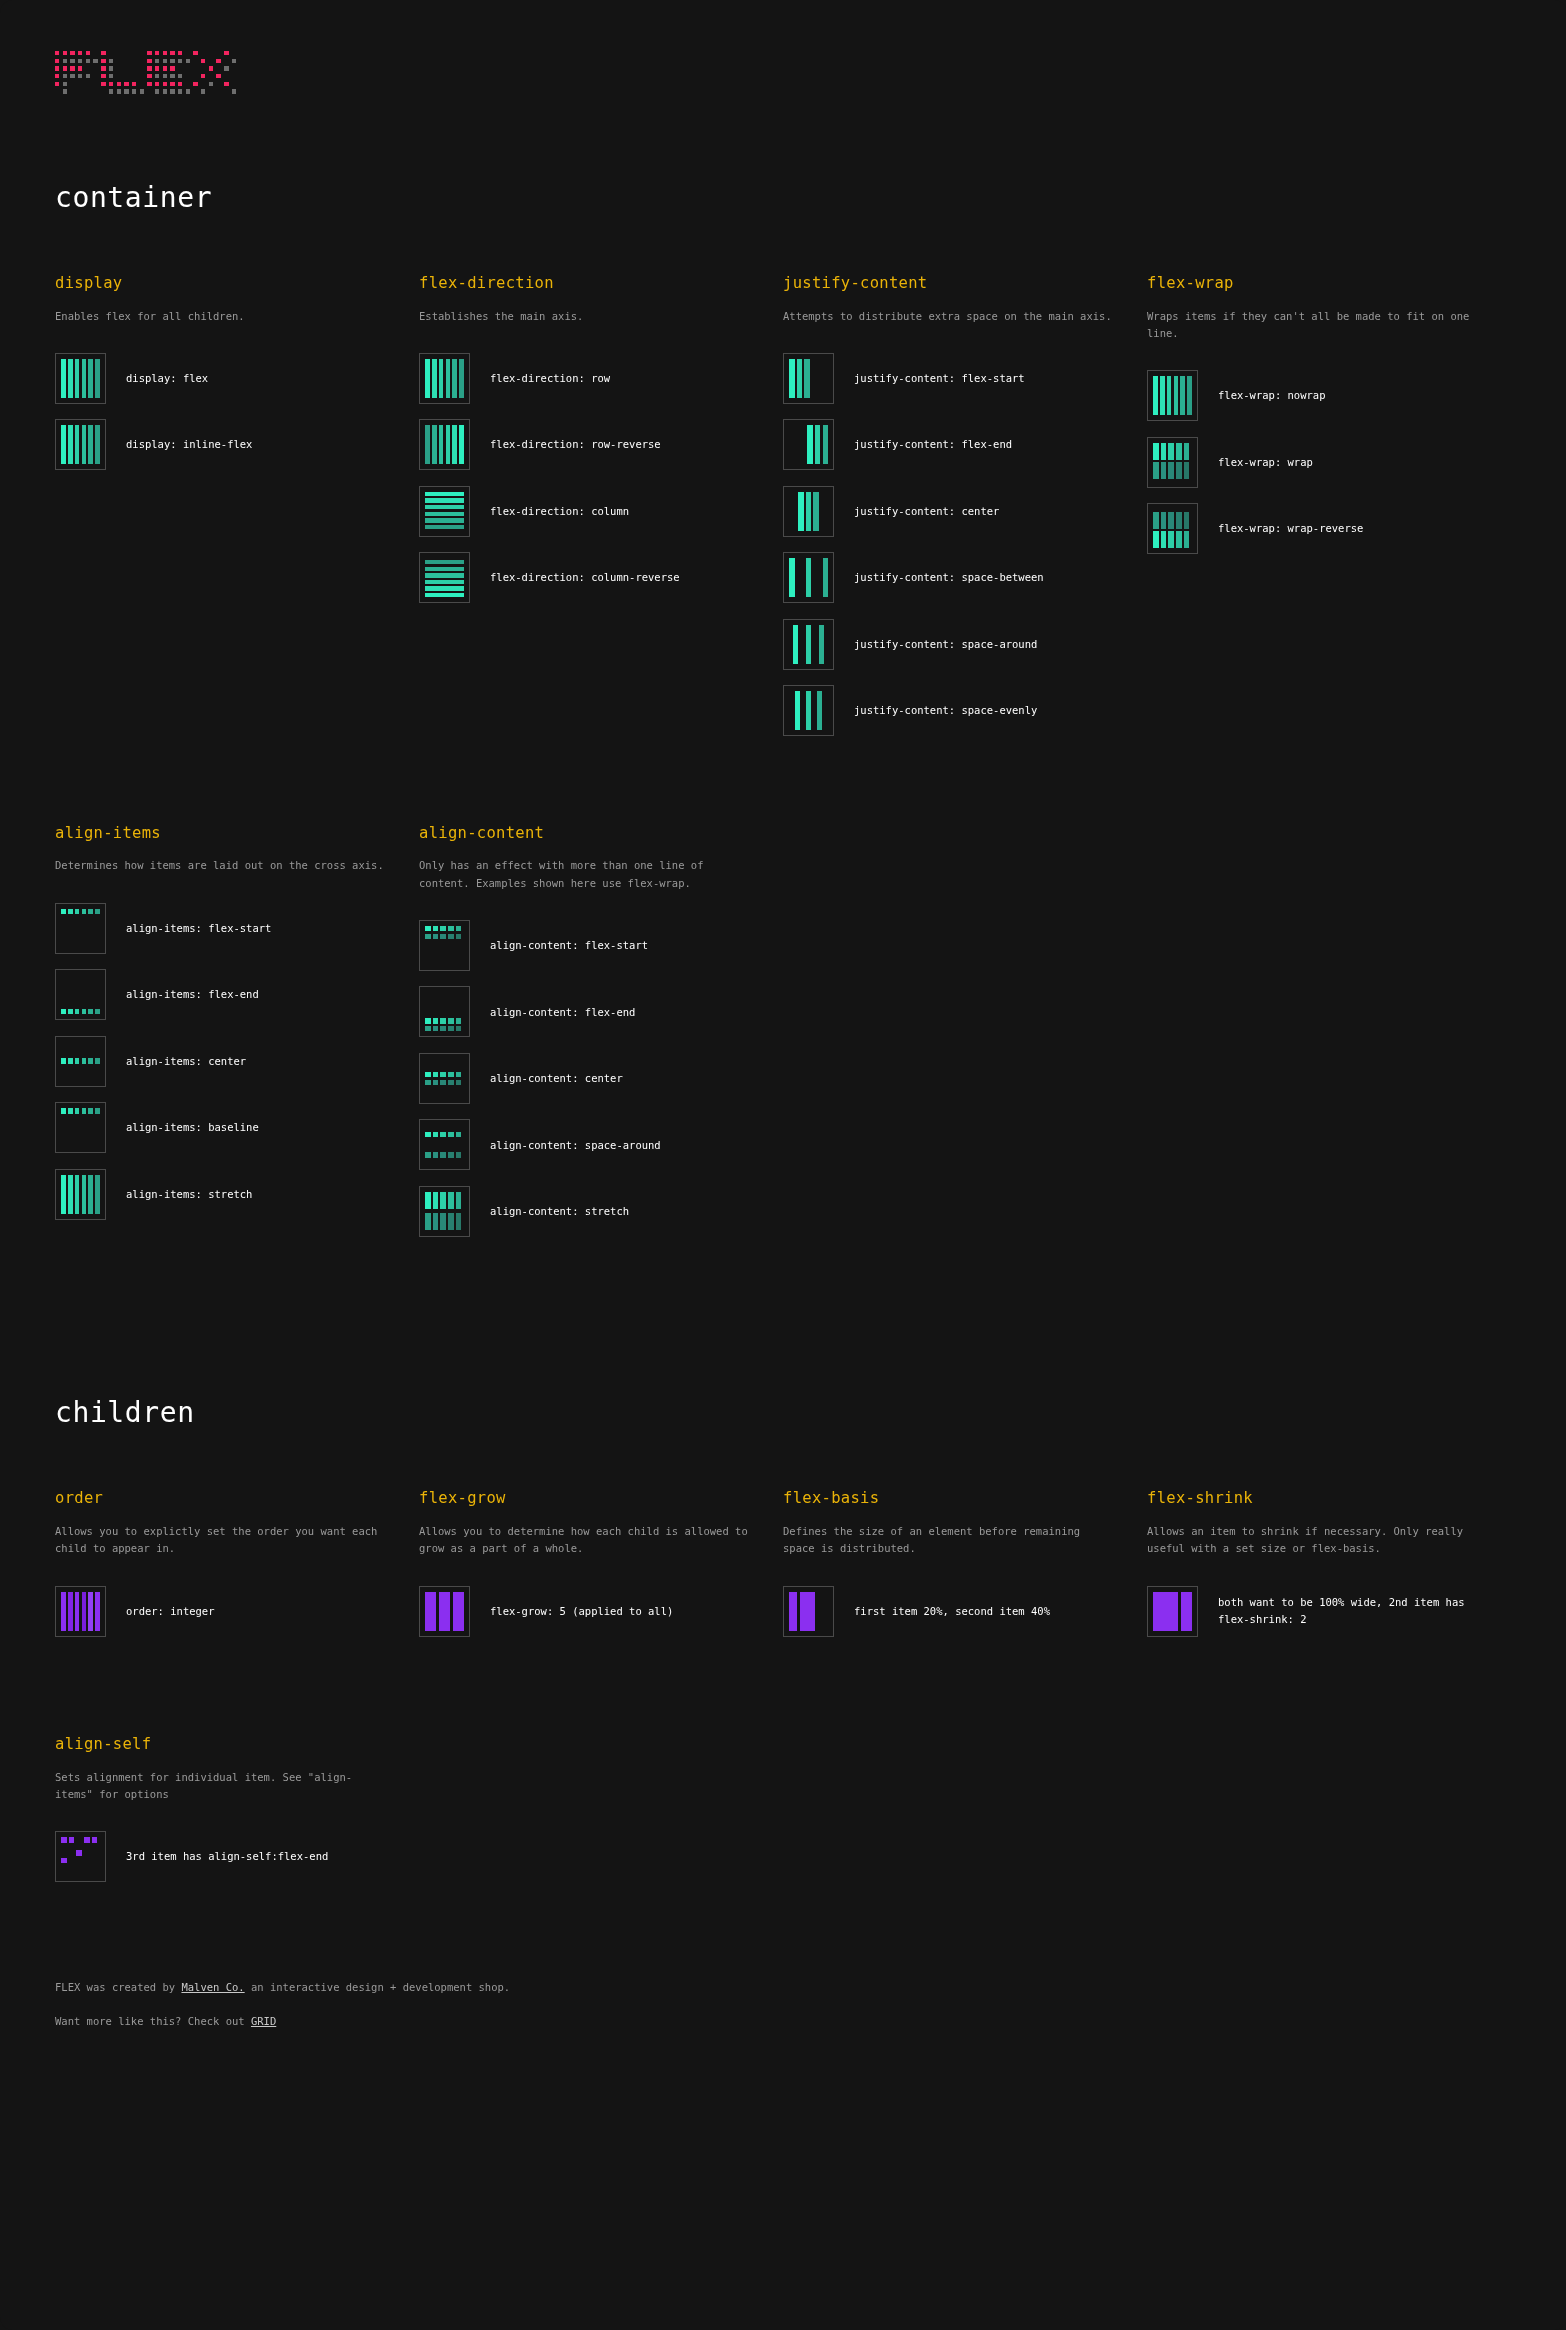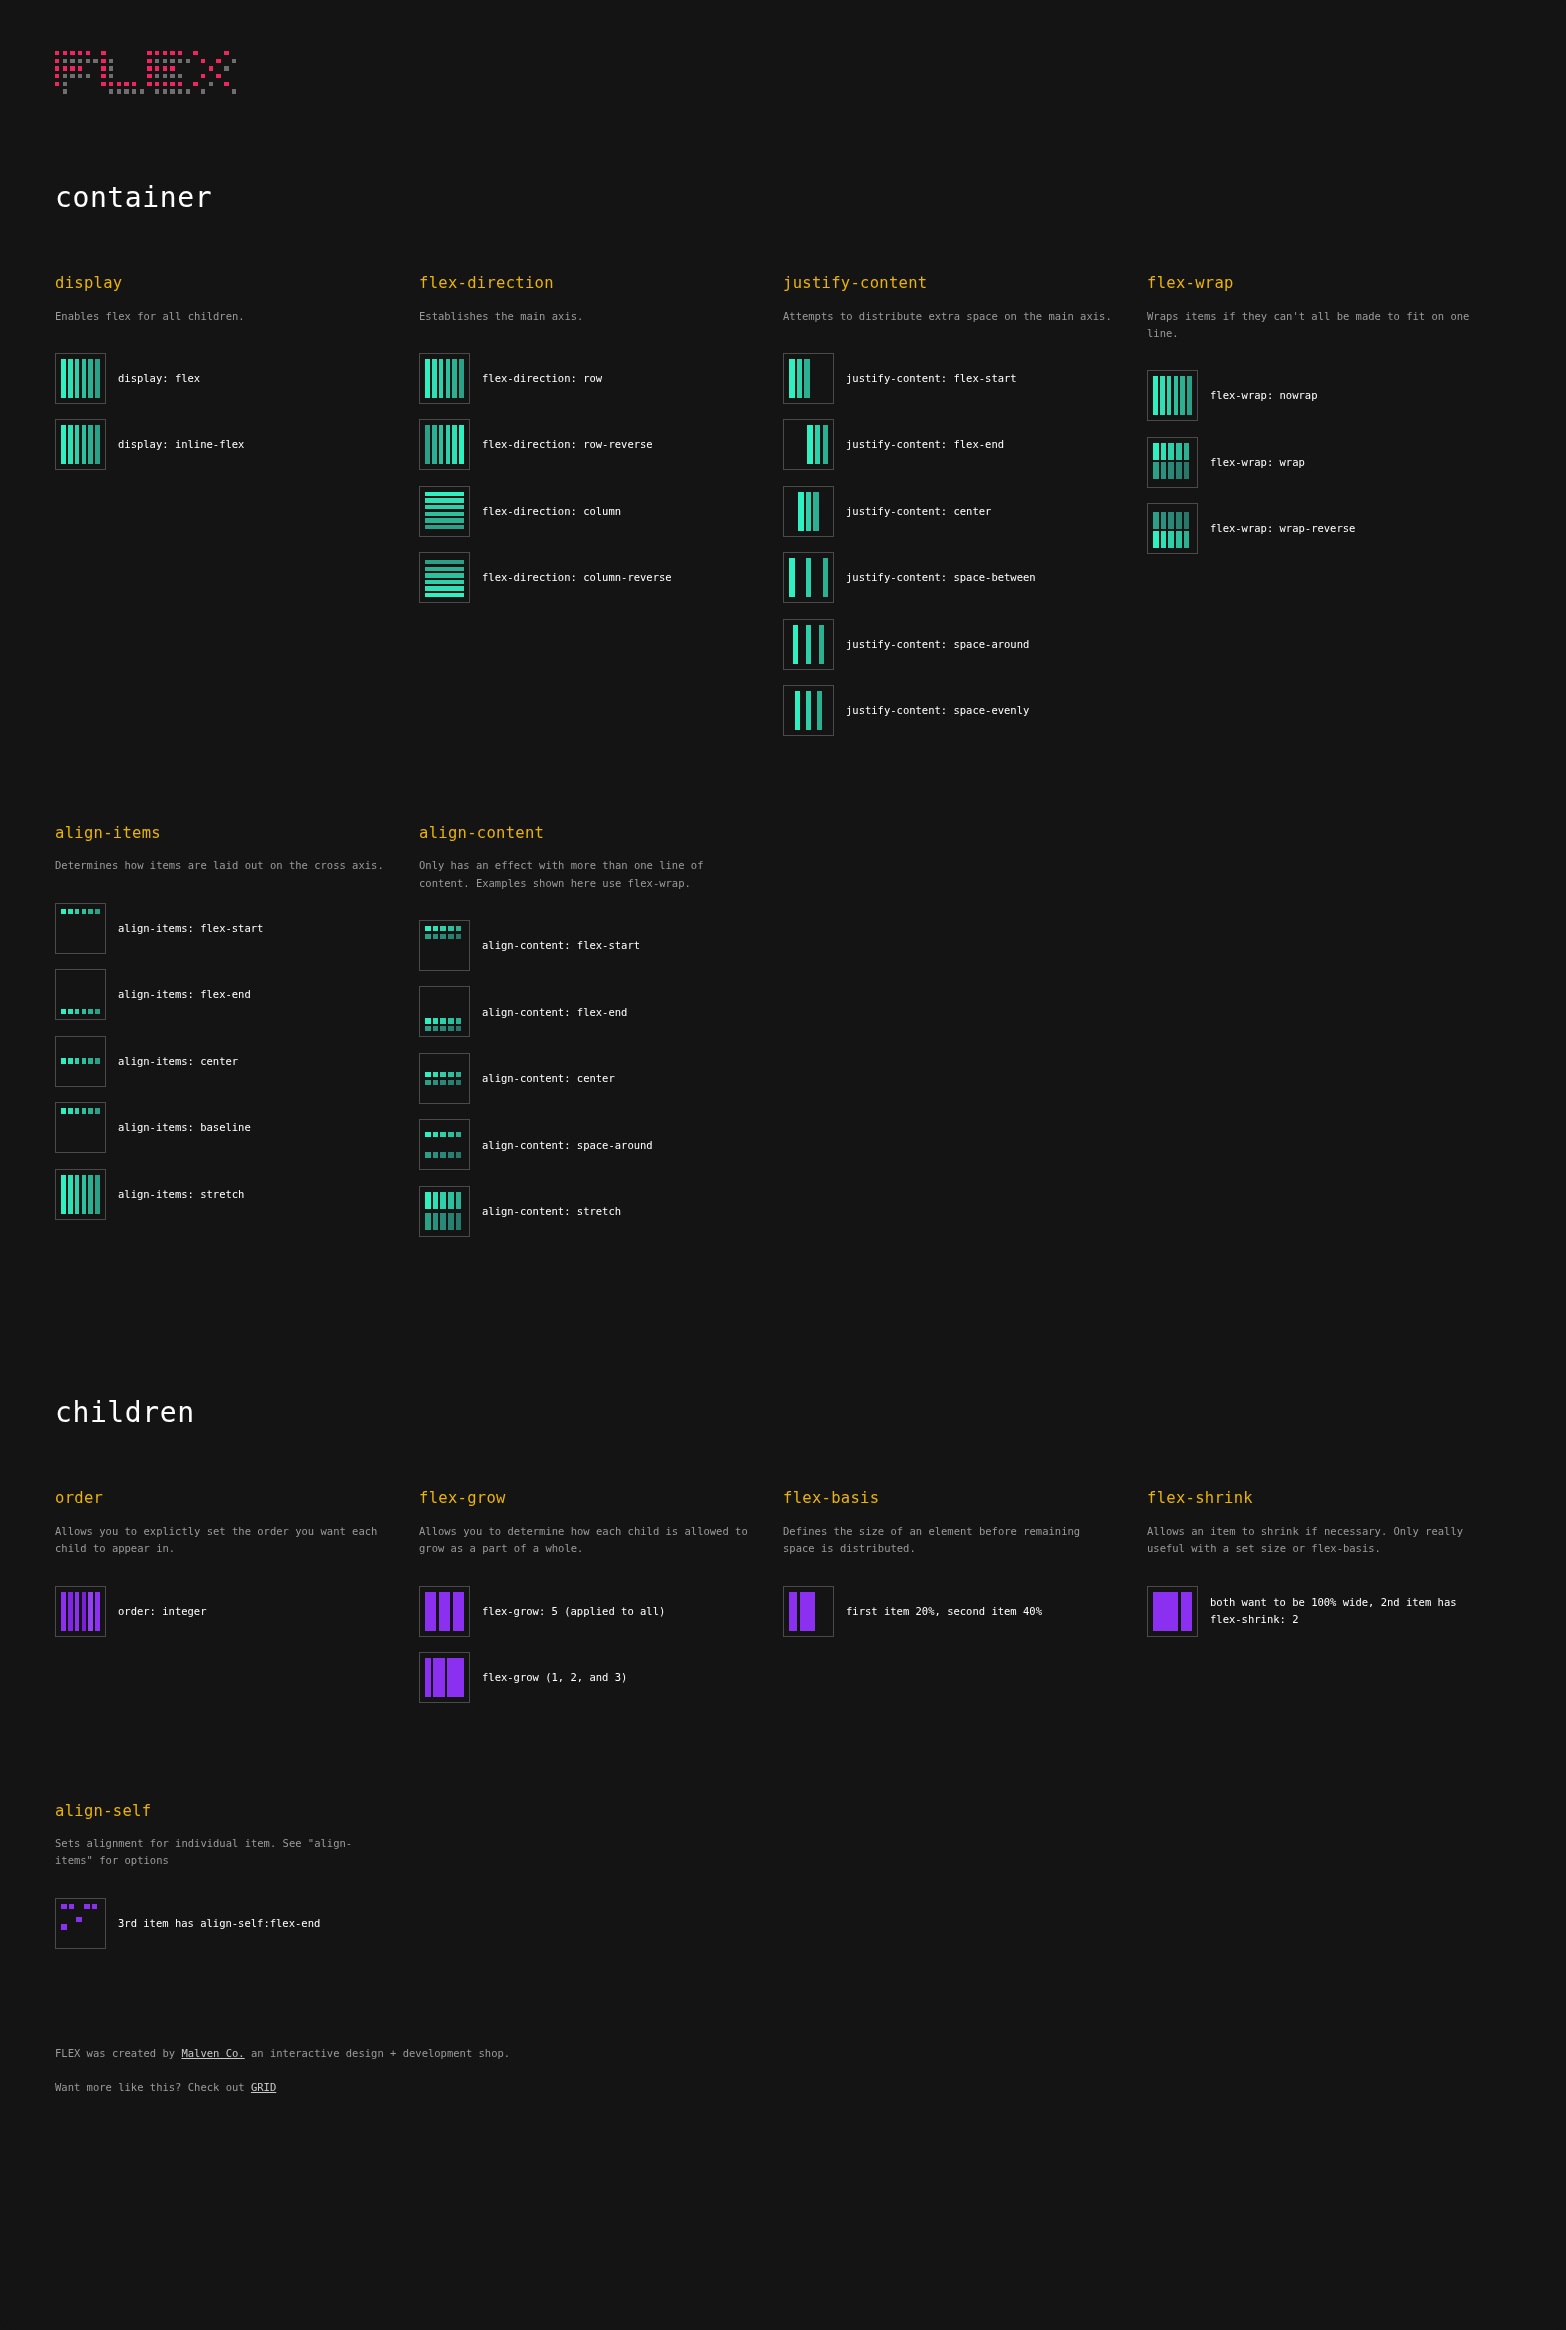"display: flex" .demo-label { margin-left: 12px -> 20px }
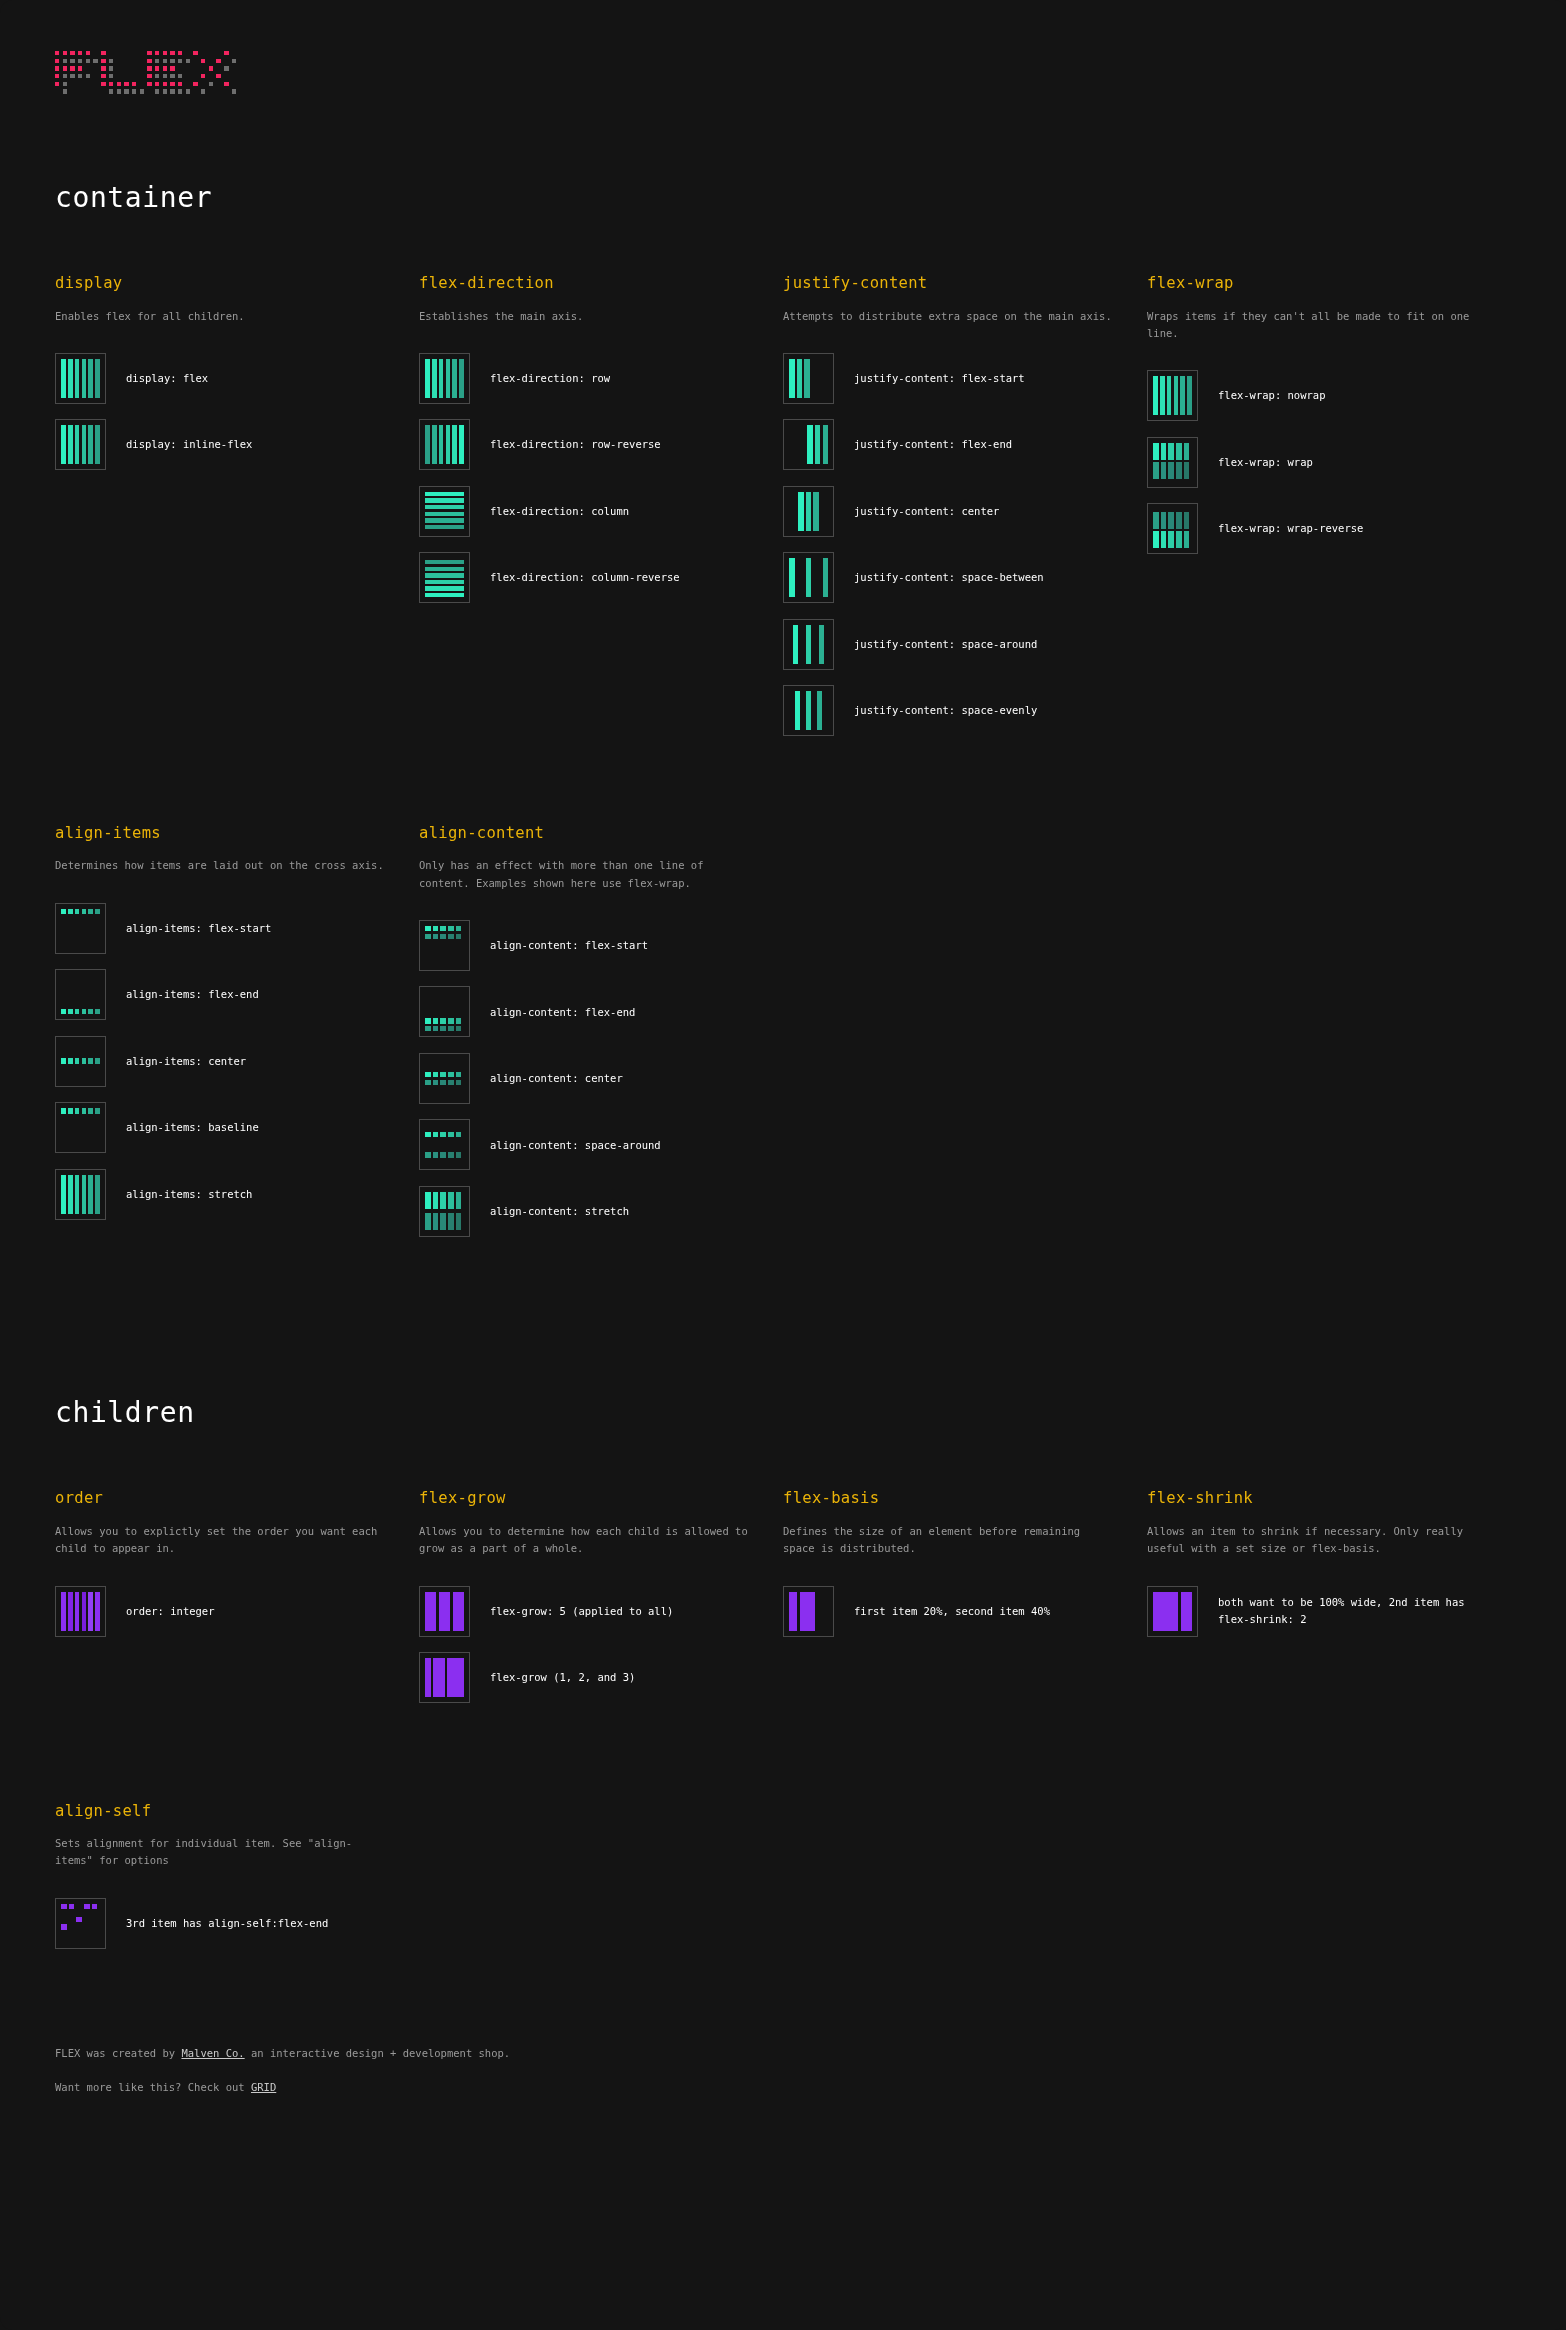"flex-grow (1, 2, and 3)" div.demo-row { html: <div> <div> <div></div> <div></div> <div></div> </div> <div>flex-grow (1, 2, and 3)</div> </div> -> none }
